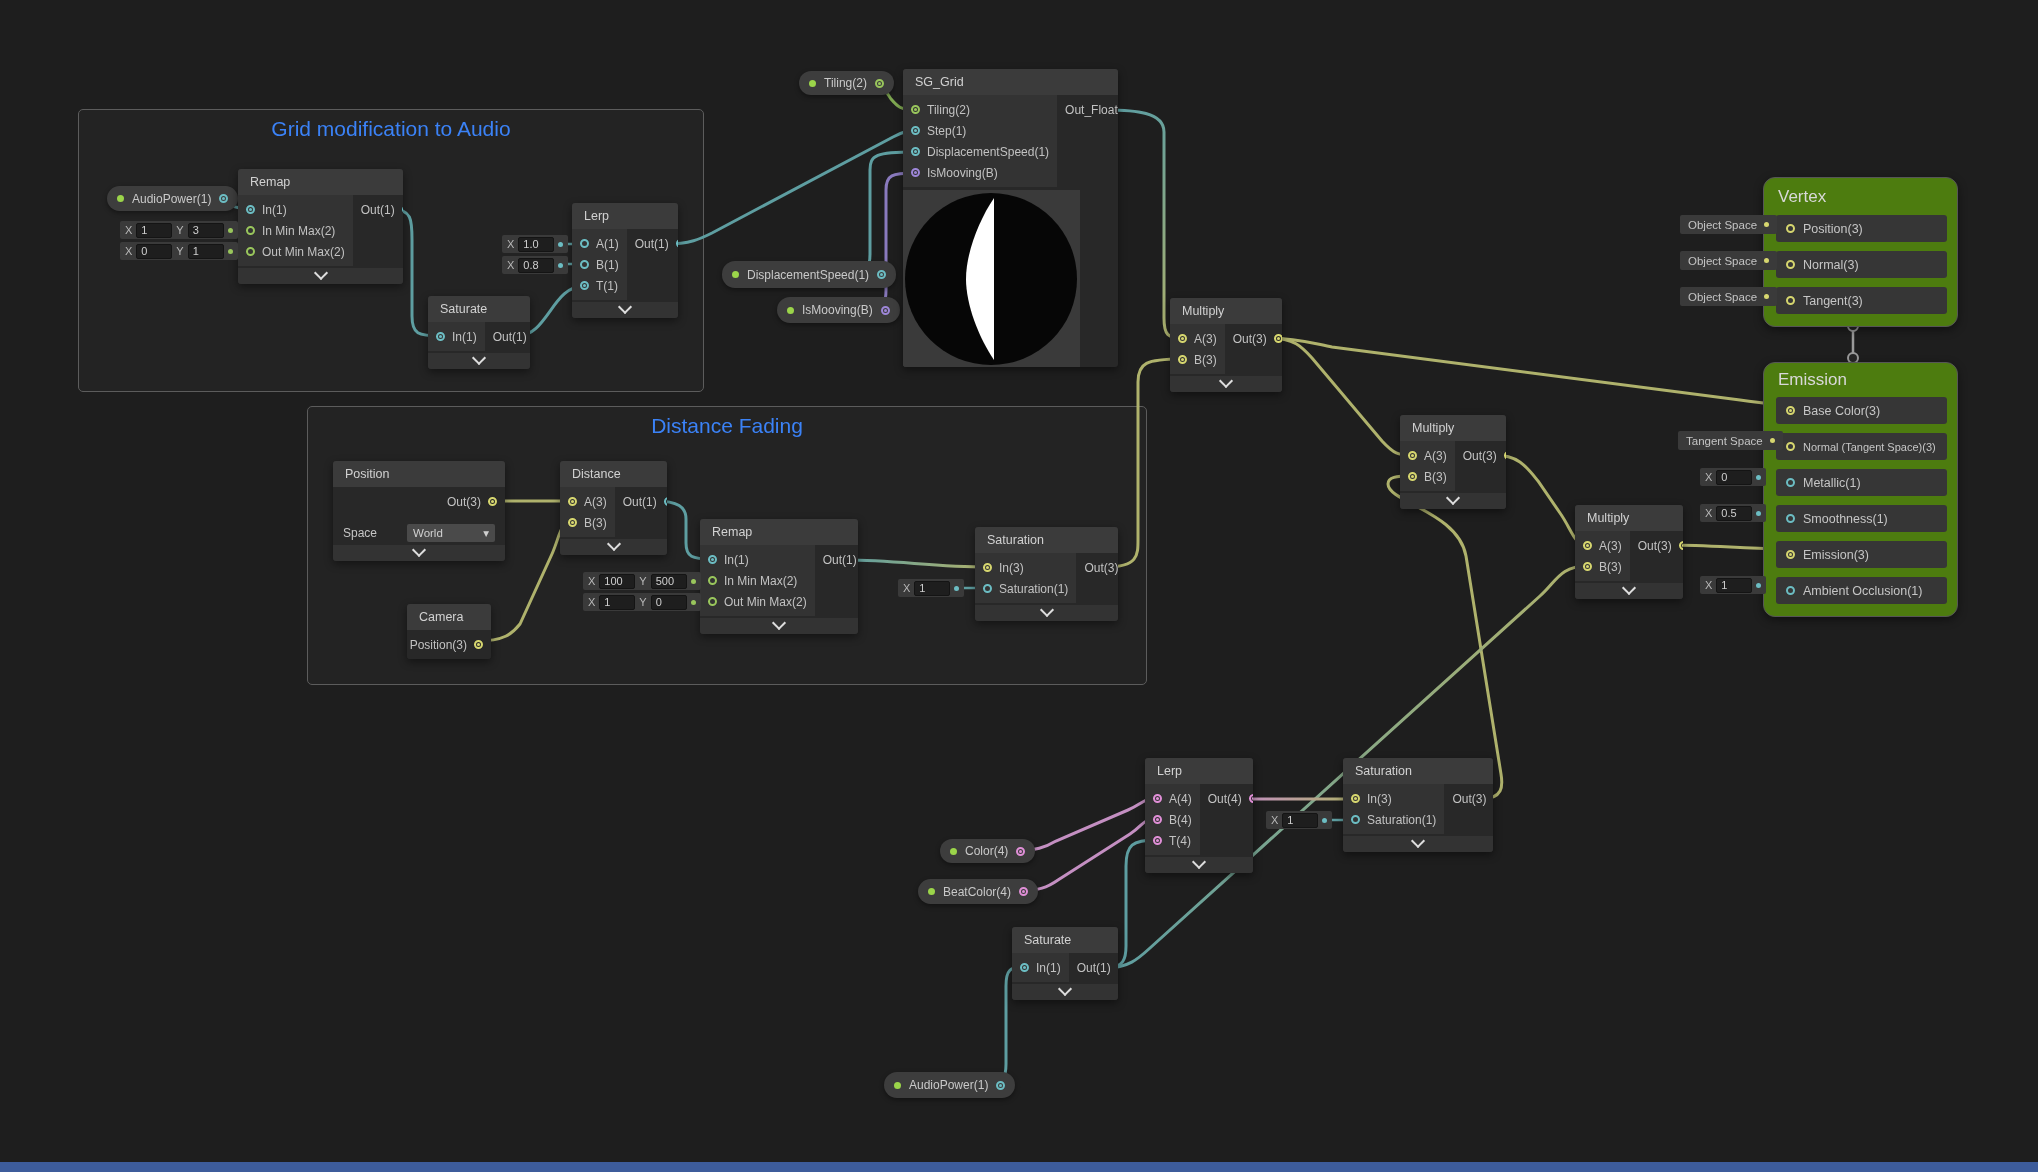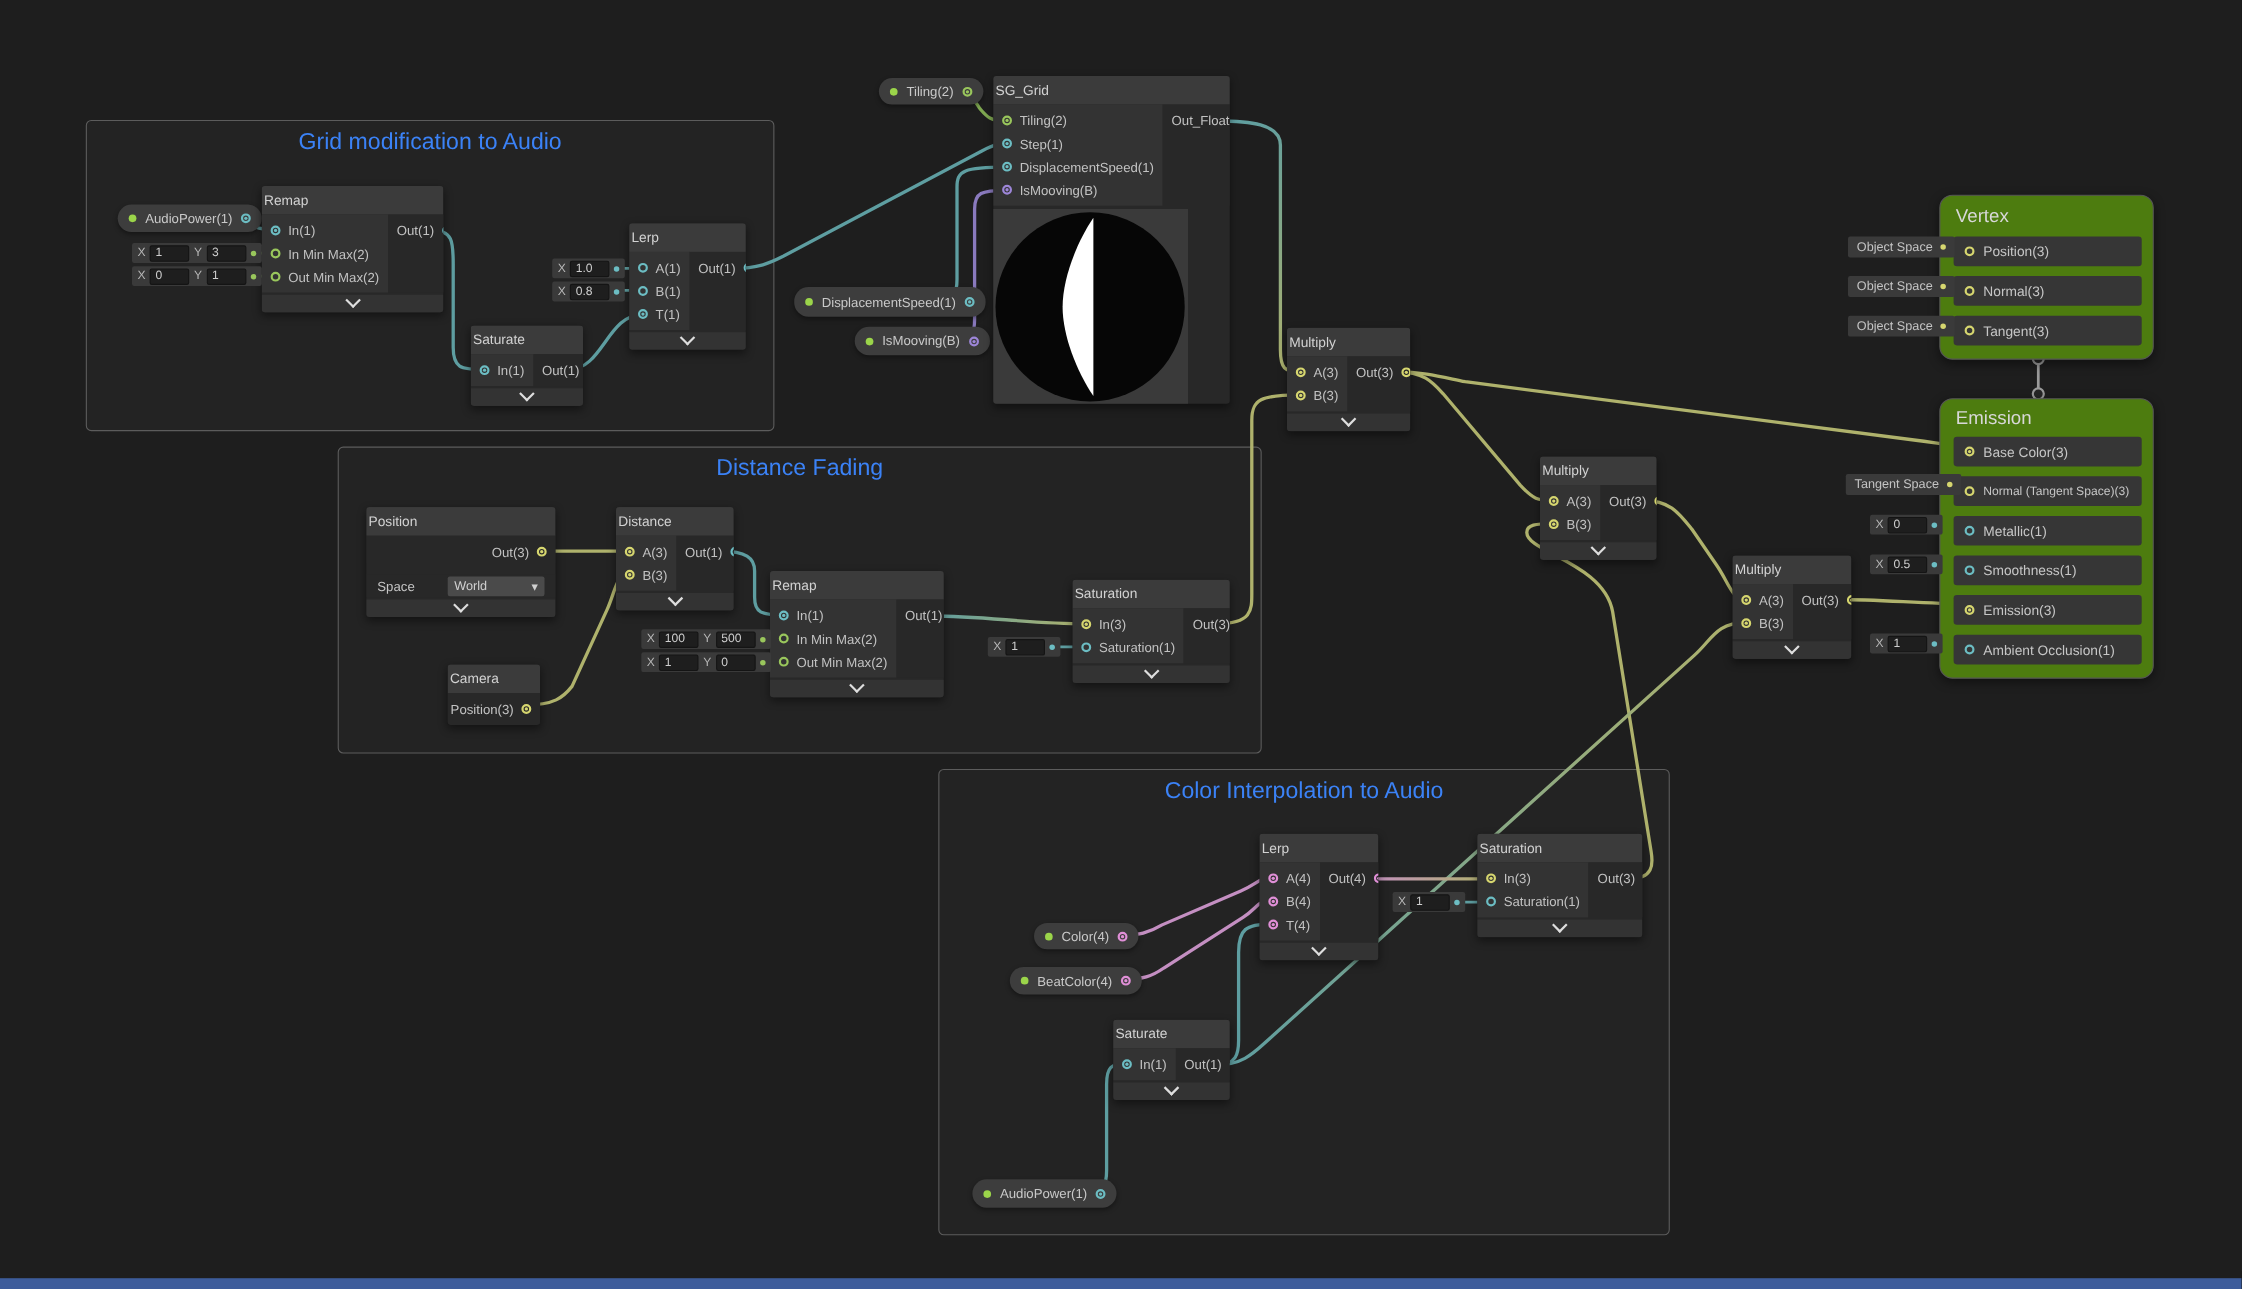"SG_Grid" .nhead { padding: 0 2px -> 0 12px }
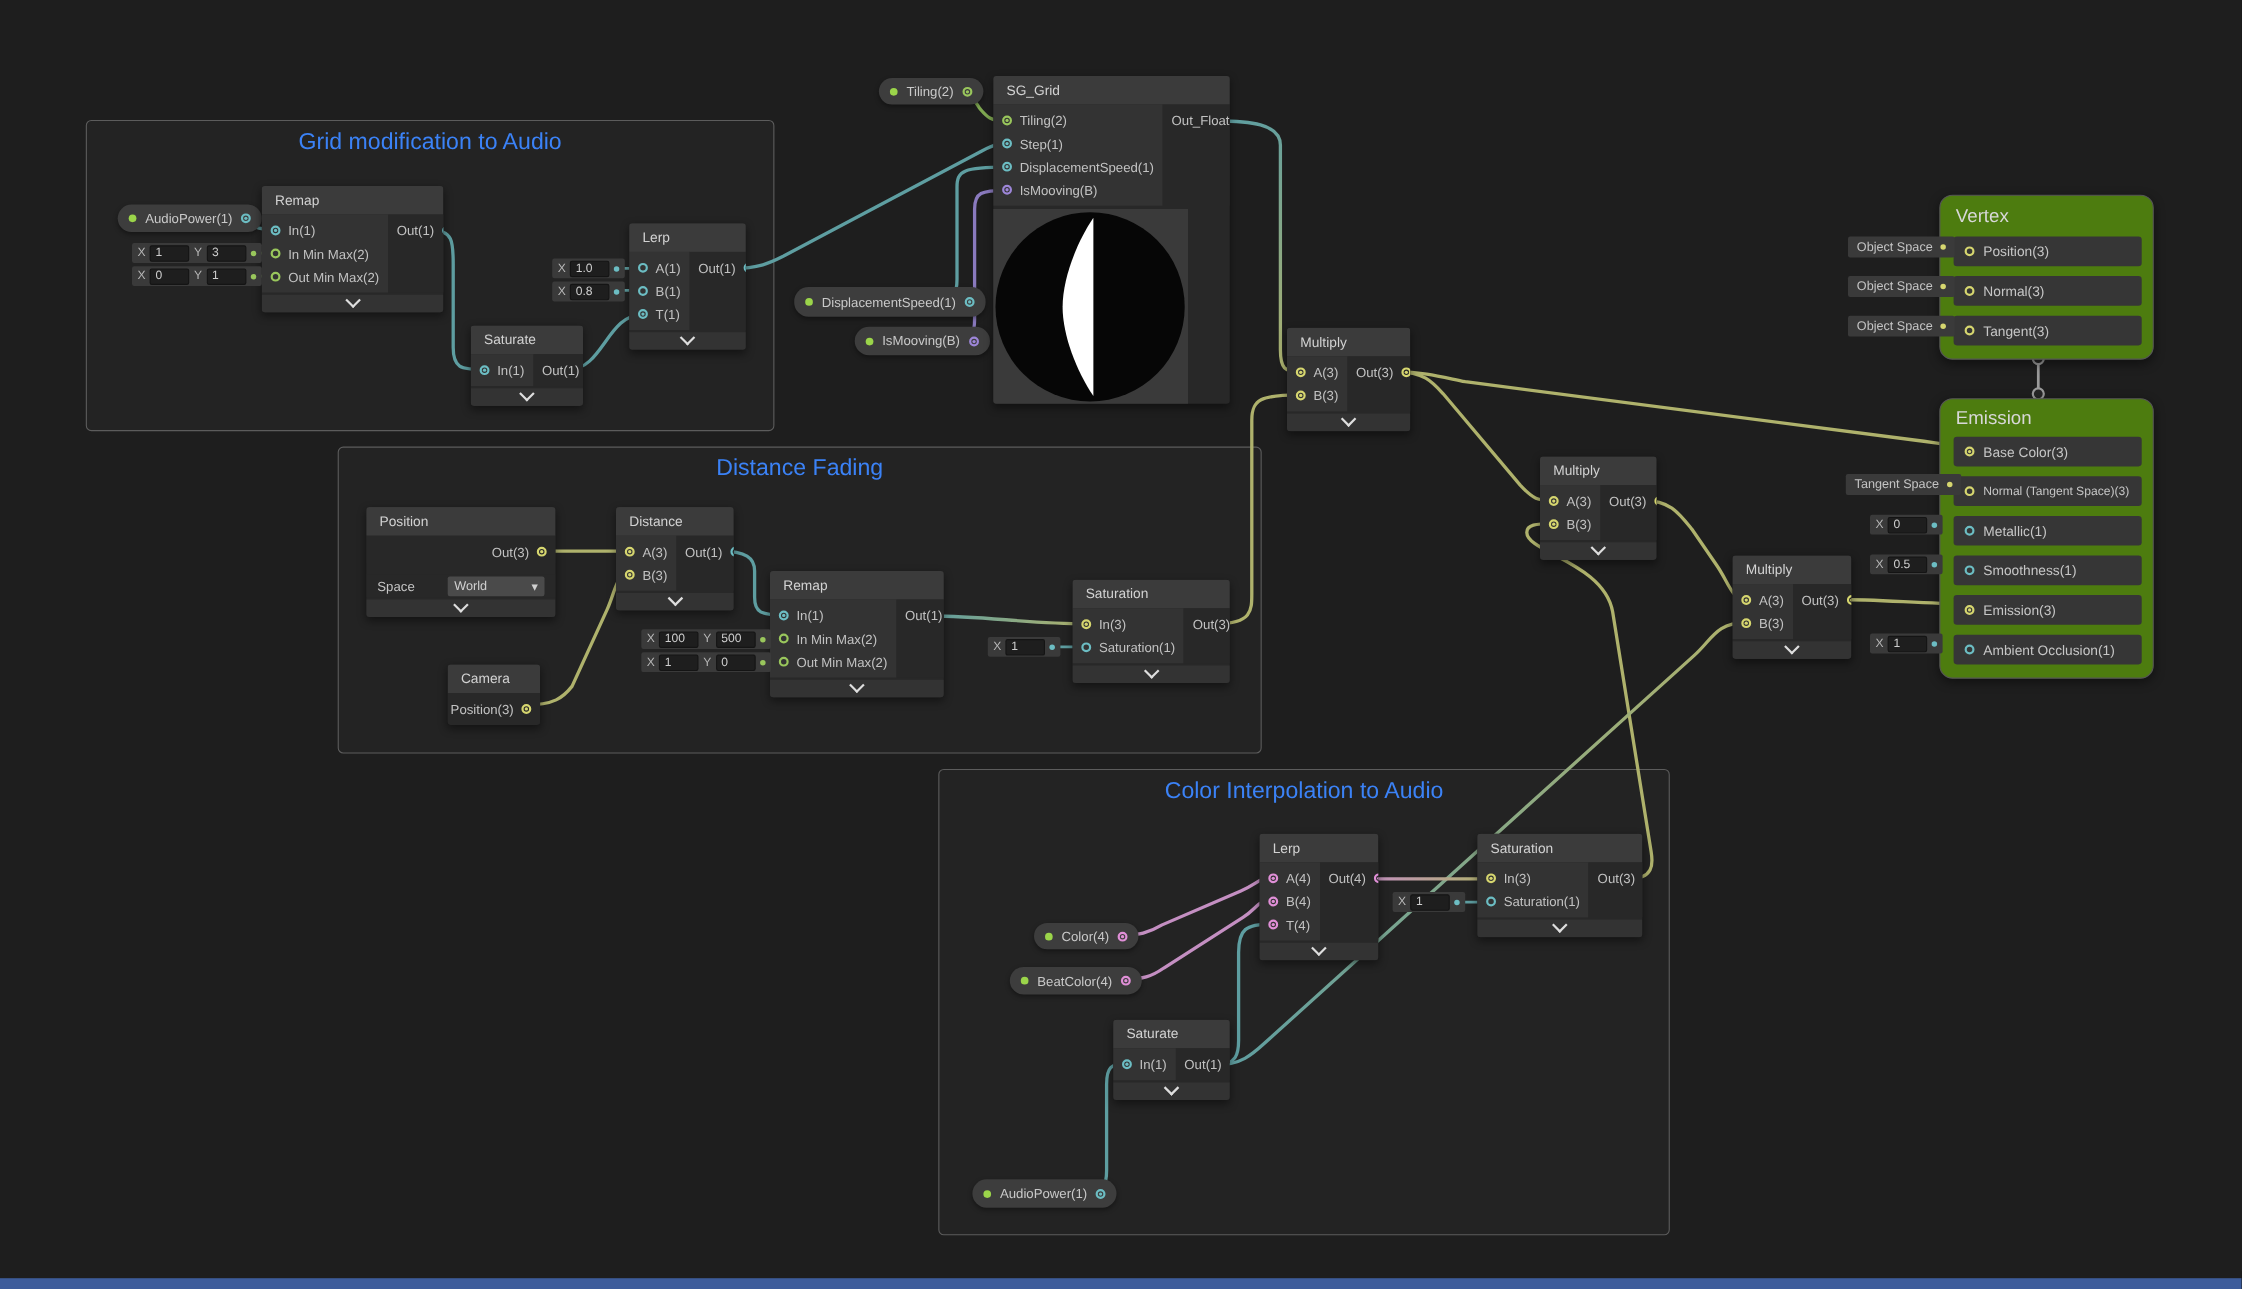"Color Interpolation to Audio" div.group { html: <div> <div>Color Interpolation to Audio</div> </div> -> none }
